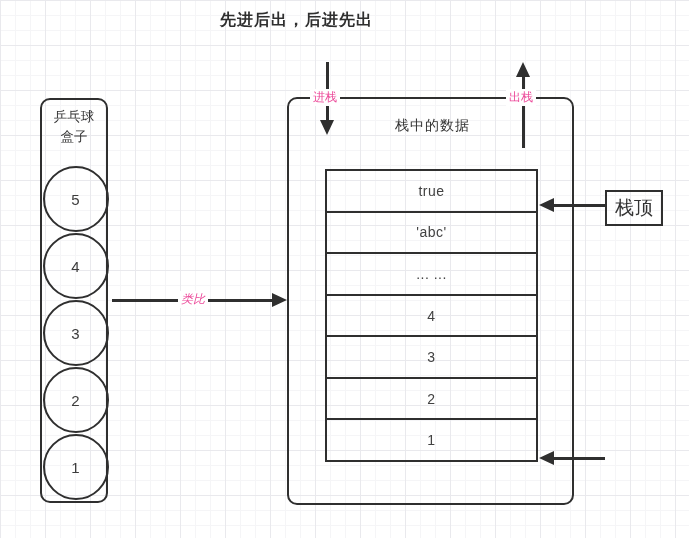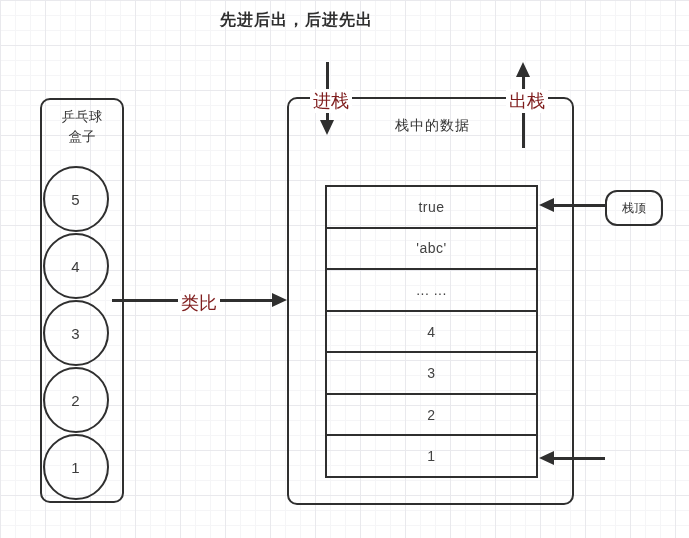"进栈" .line-label { color: #7f1d1d -> #ec4899; font-size: 18px -> 12px }
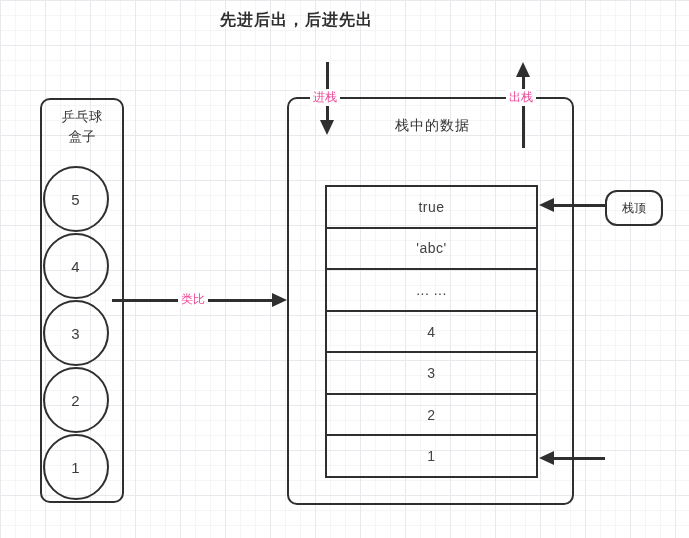"乒乓球" .left-box { width: 84px -> 68px }
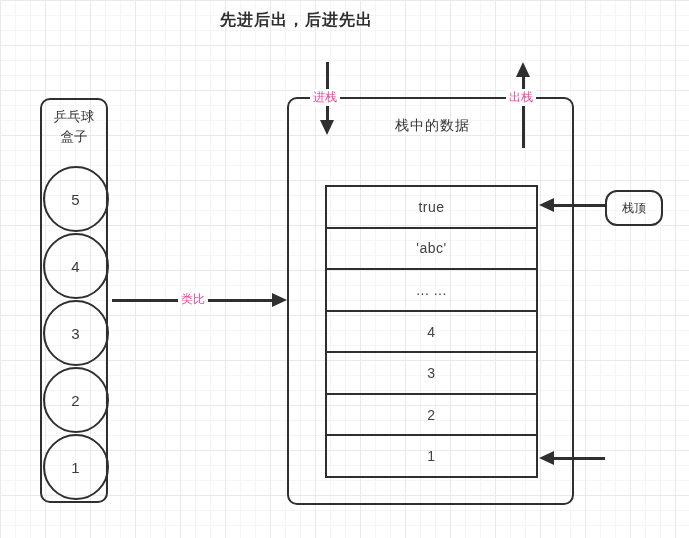"true" .stack-table { top: 185px -> 169px }
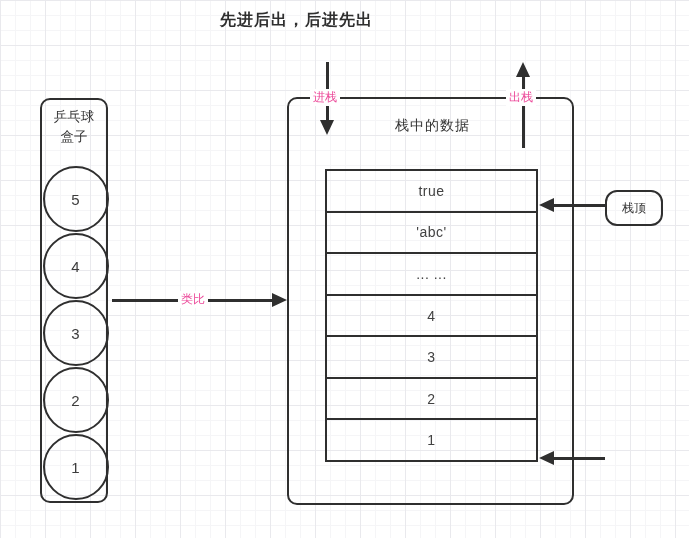"栈顶" .anno-box { border-radius: 12px -> 0; font-size: 12px -> 19px }
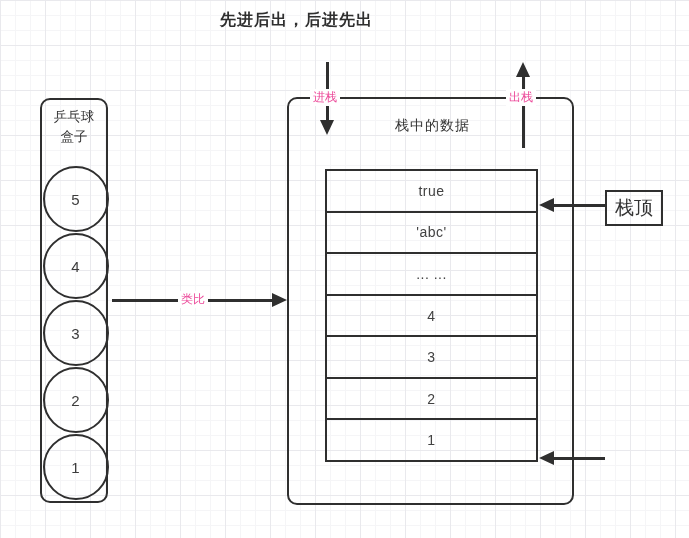"类比" div.line-label { font-style: none -> italic }
